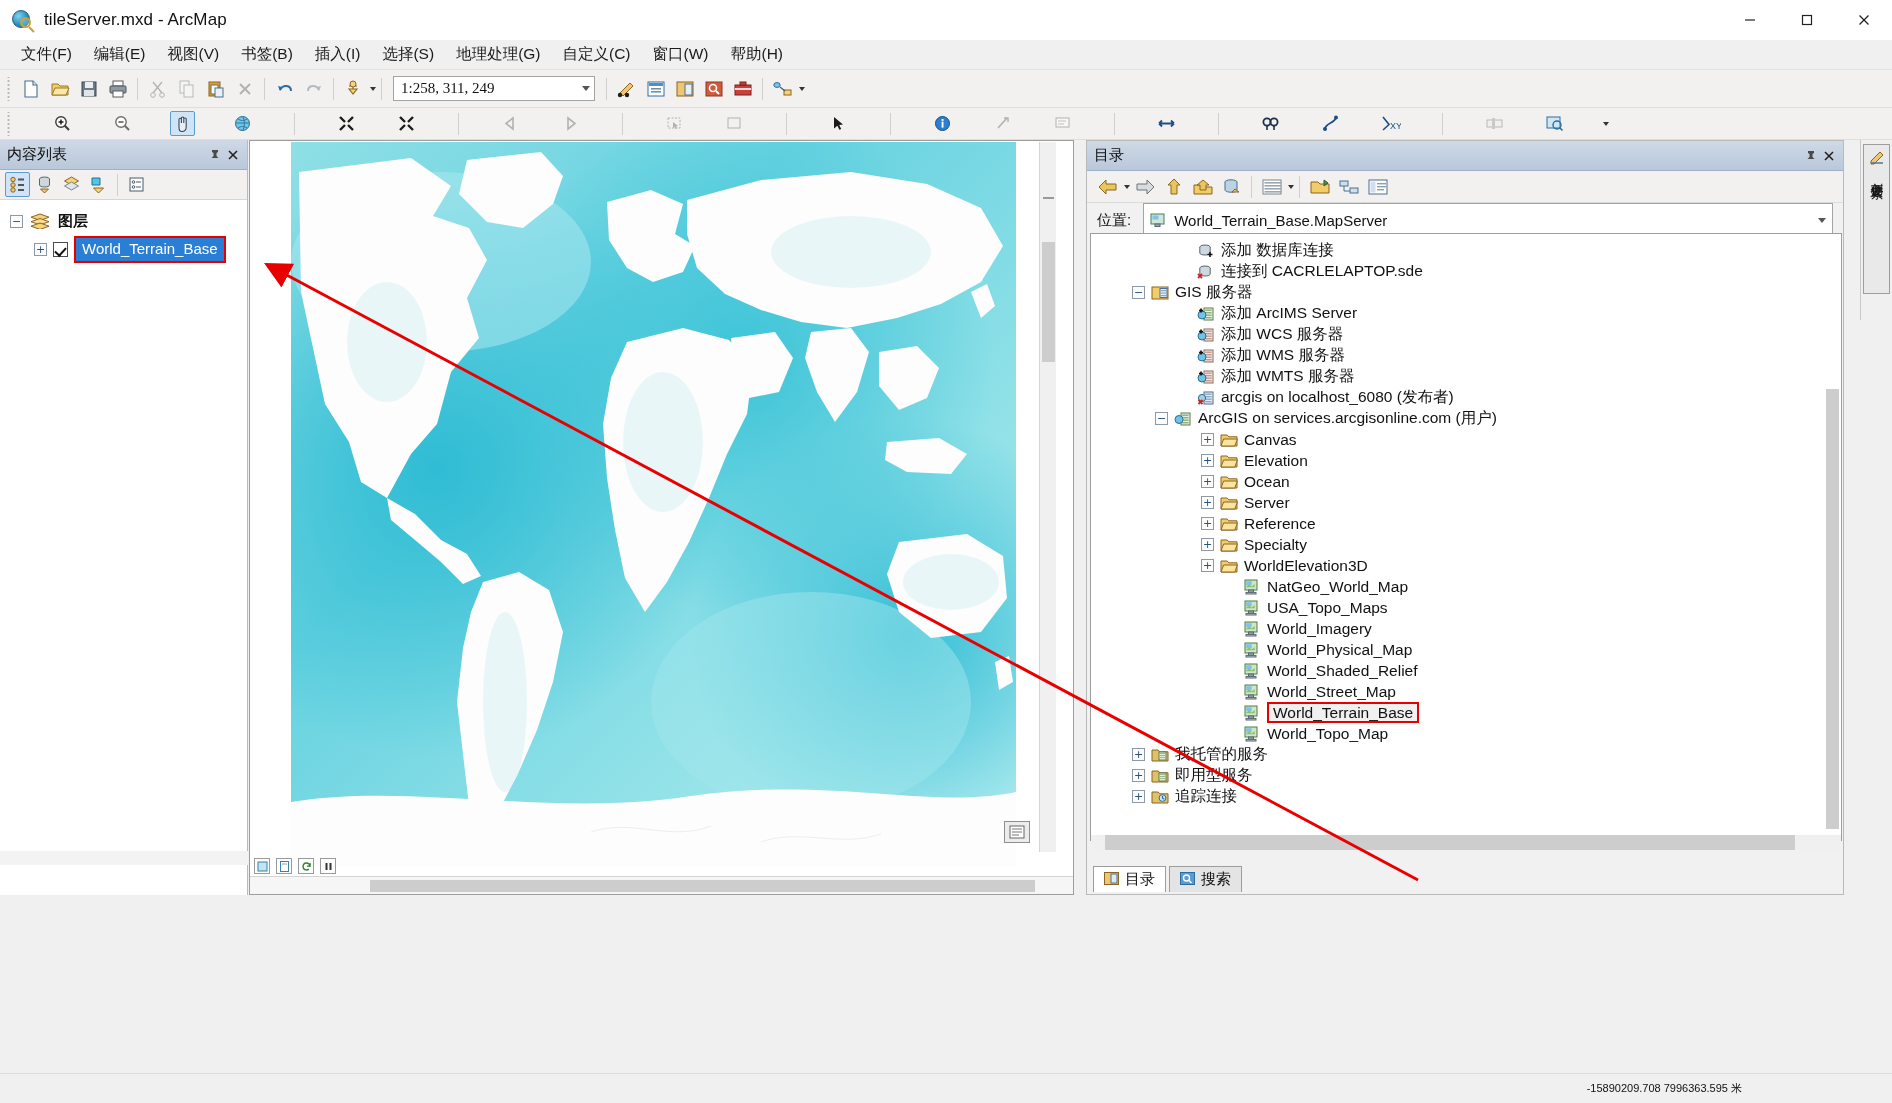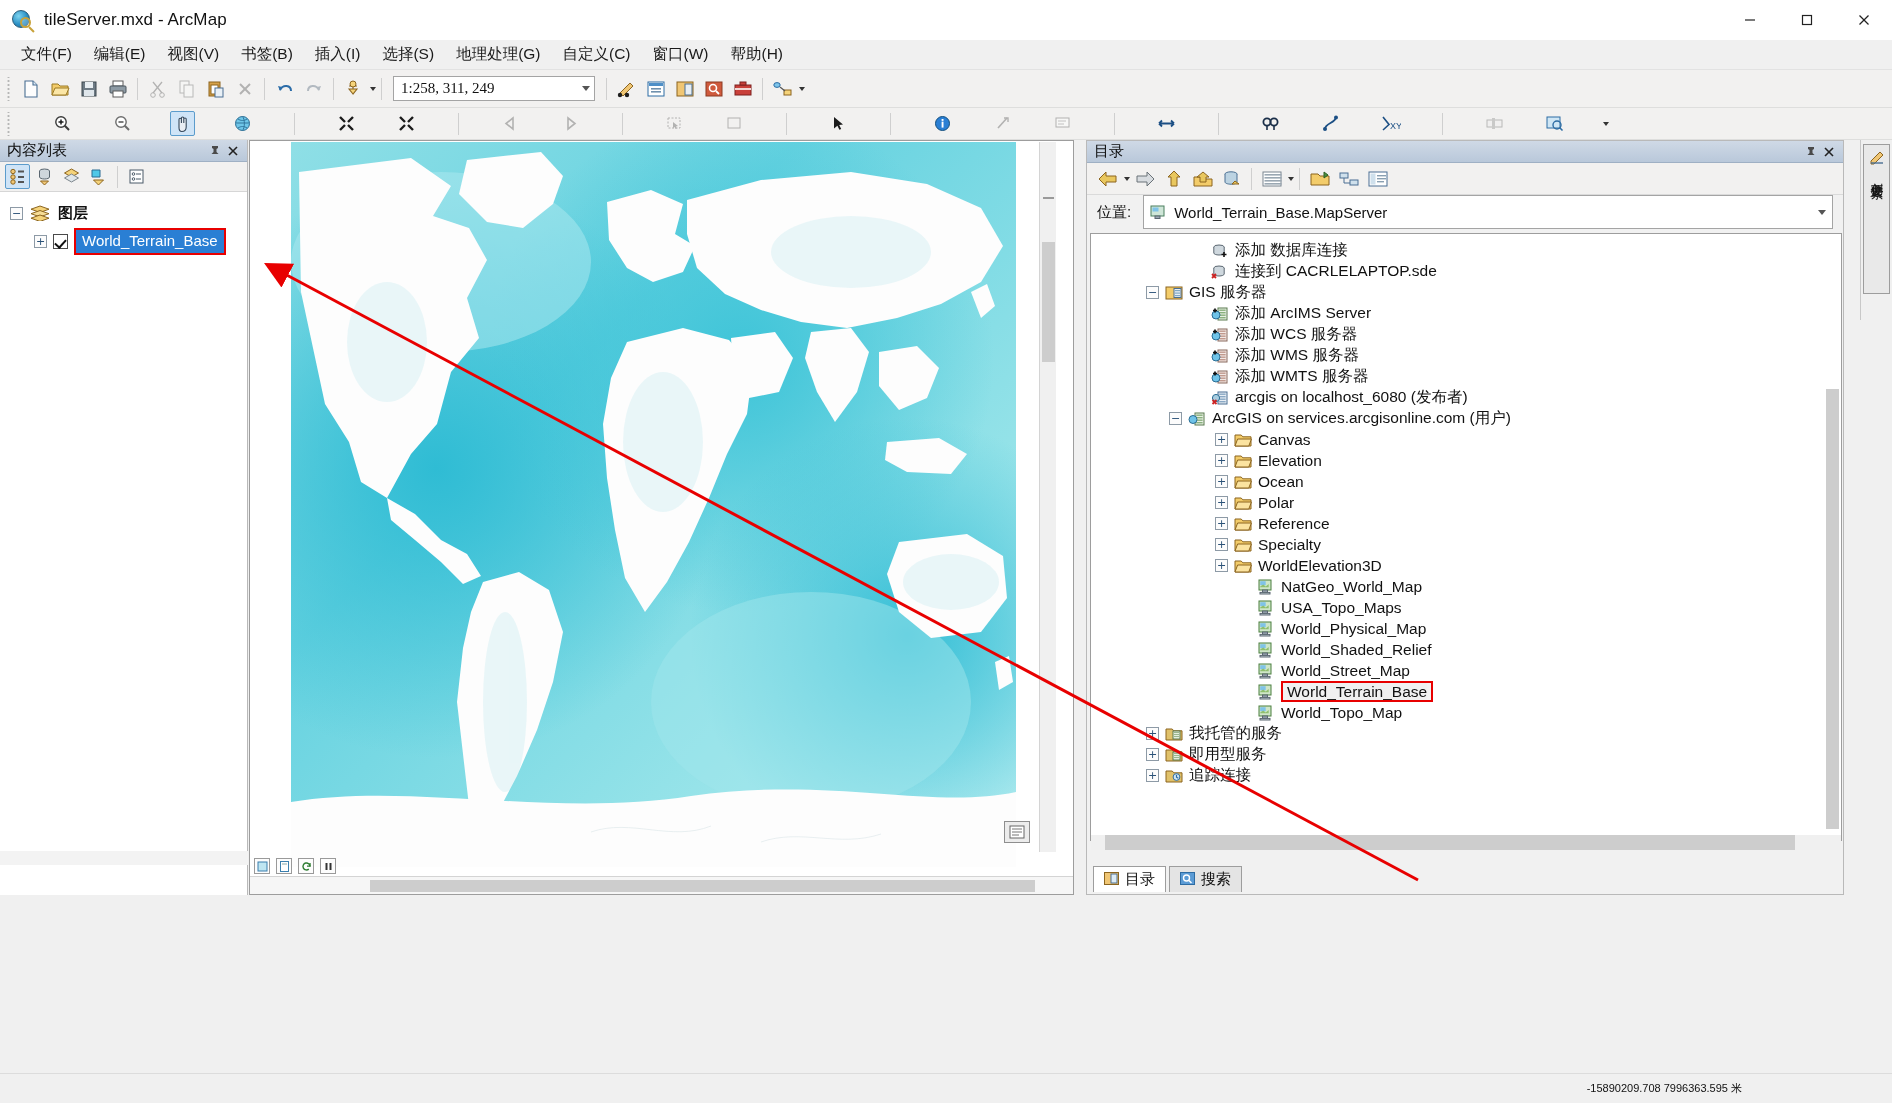"内容列表" .panel-header { height: 22px -> 30px }
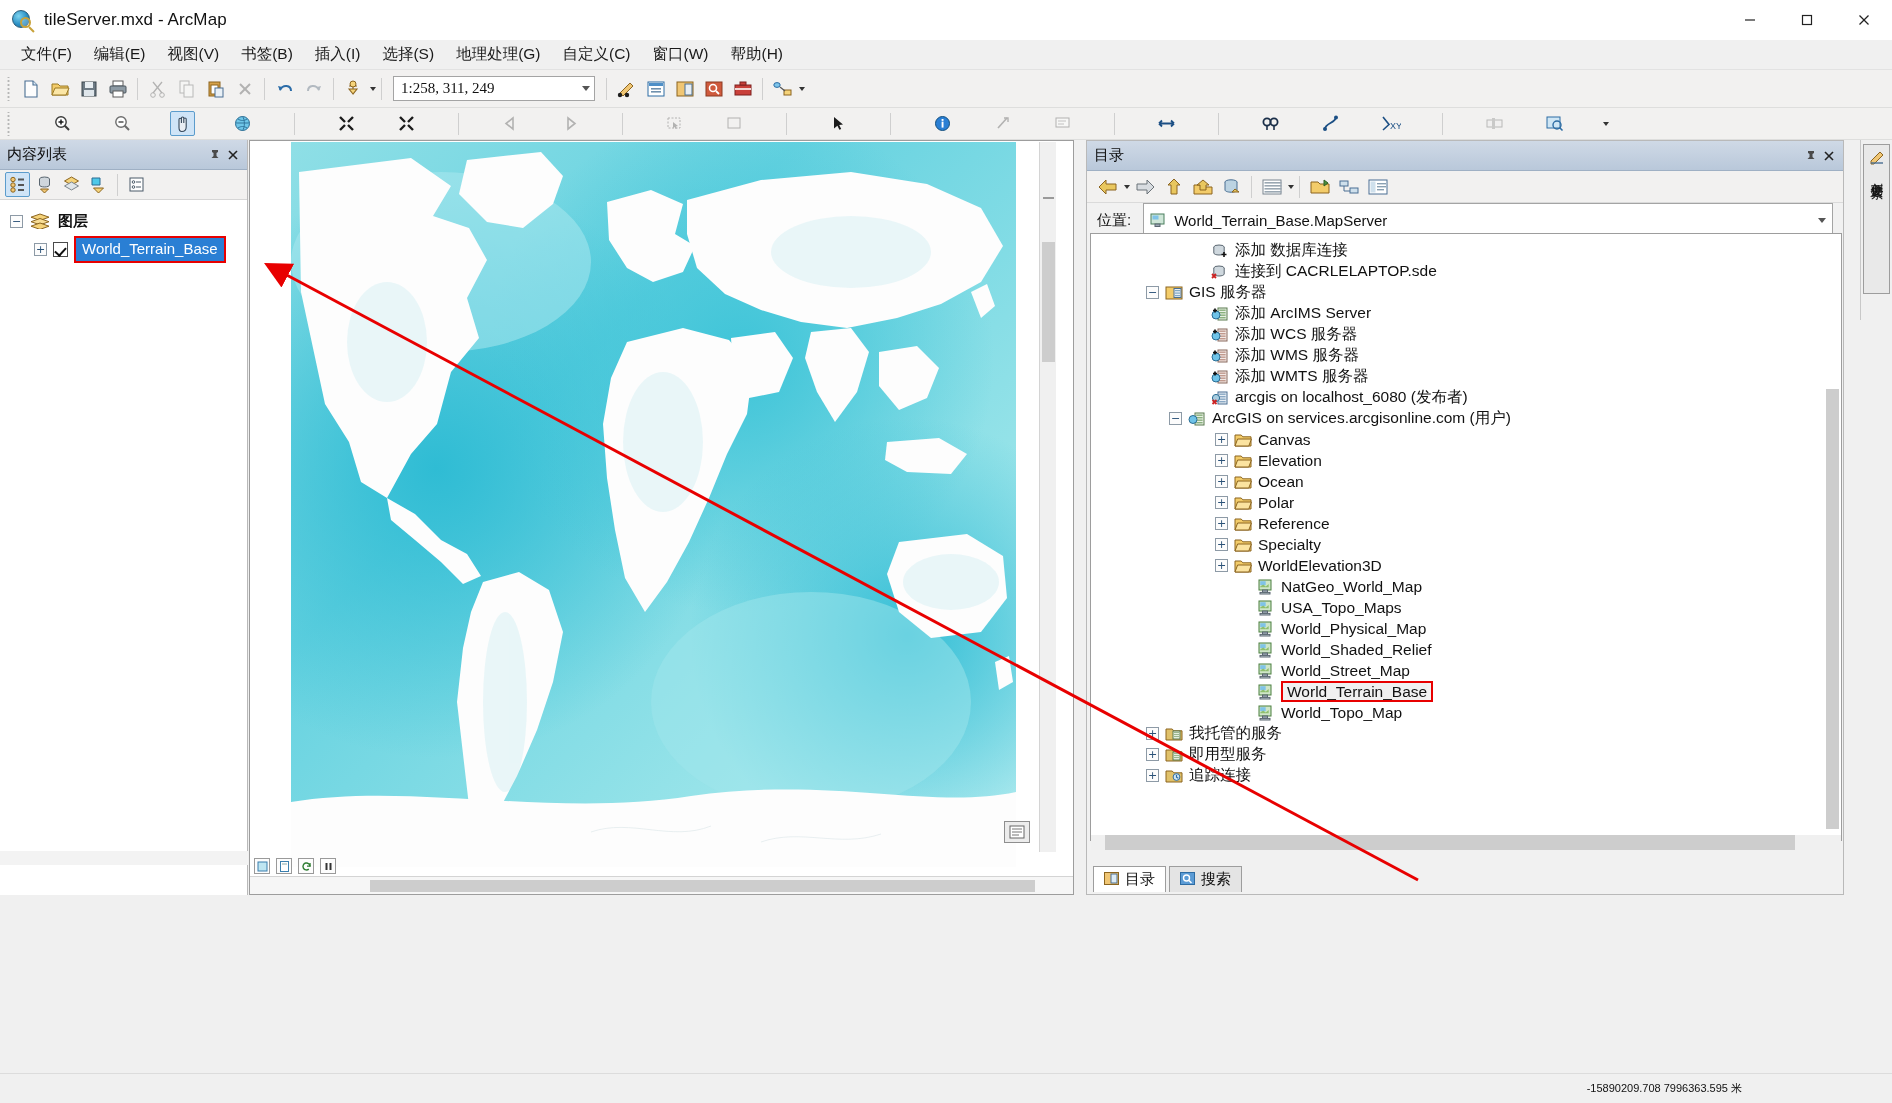"添加 数据库连接" .cat-tree { margin-left: 8px -> none; padding: 6px 0 0 16px -> 6px 0 0 10px }
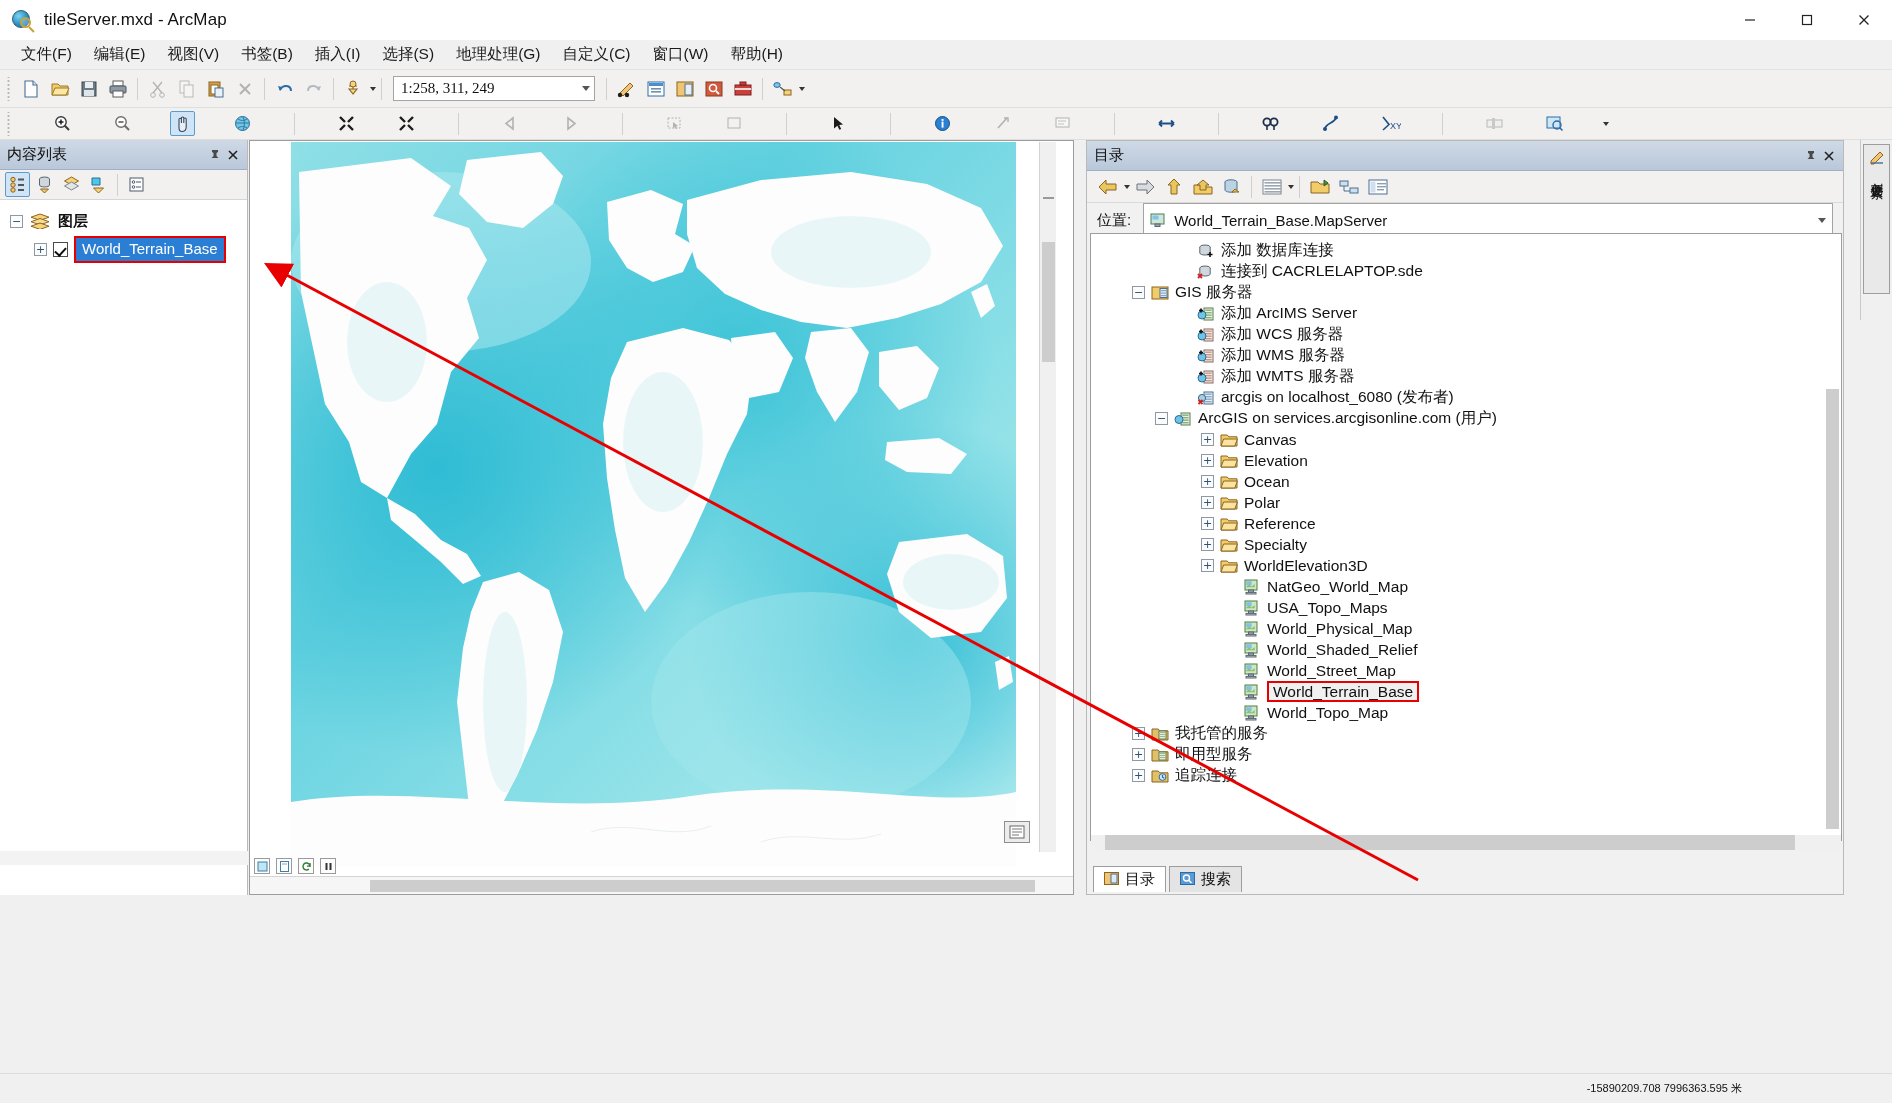"Polar" span.clabel { text: Polar -> Server }
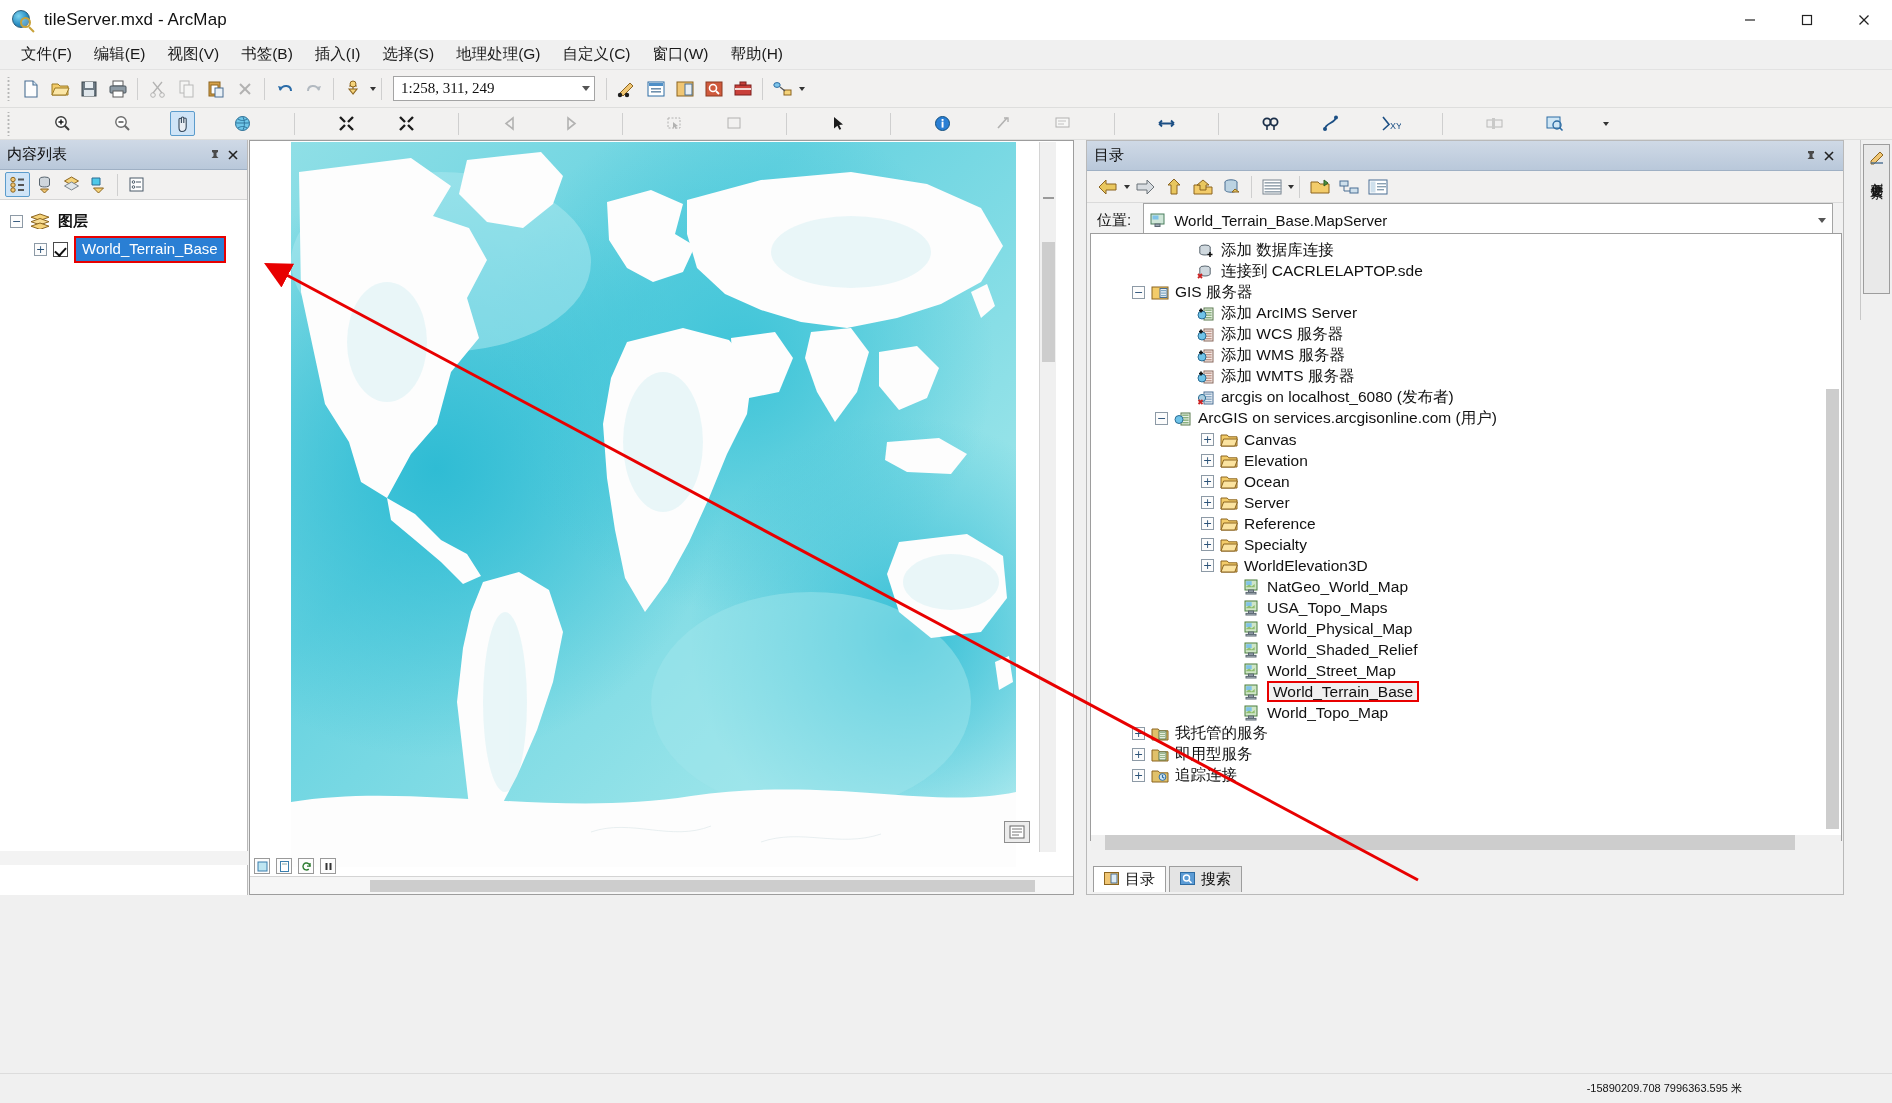"World_Imagery" div.crow { html: none -> <div> <span></span> <span><svg> <rect></rect> <rect></rect> <path></path> <rect></rect> <rect></rect> </svg></span> <span>World_Imagery</span> </div> }
